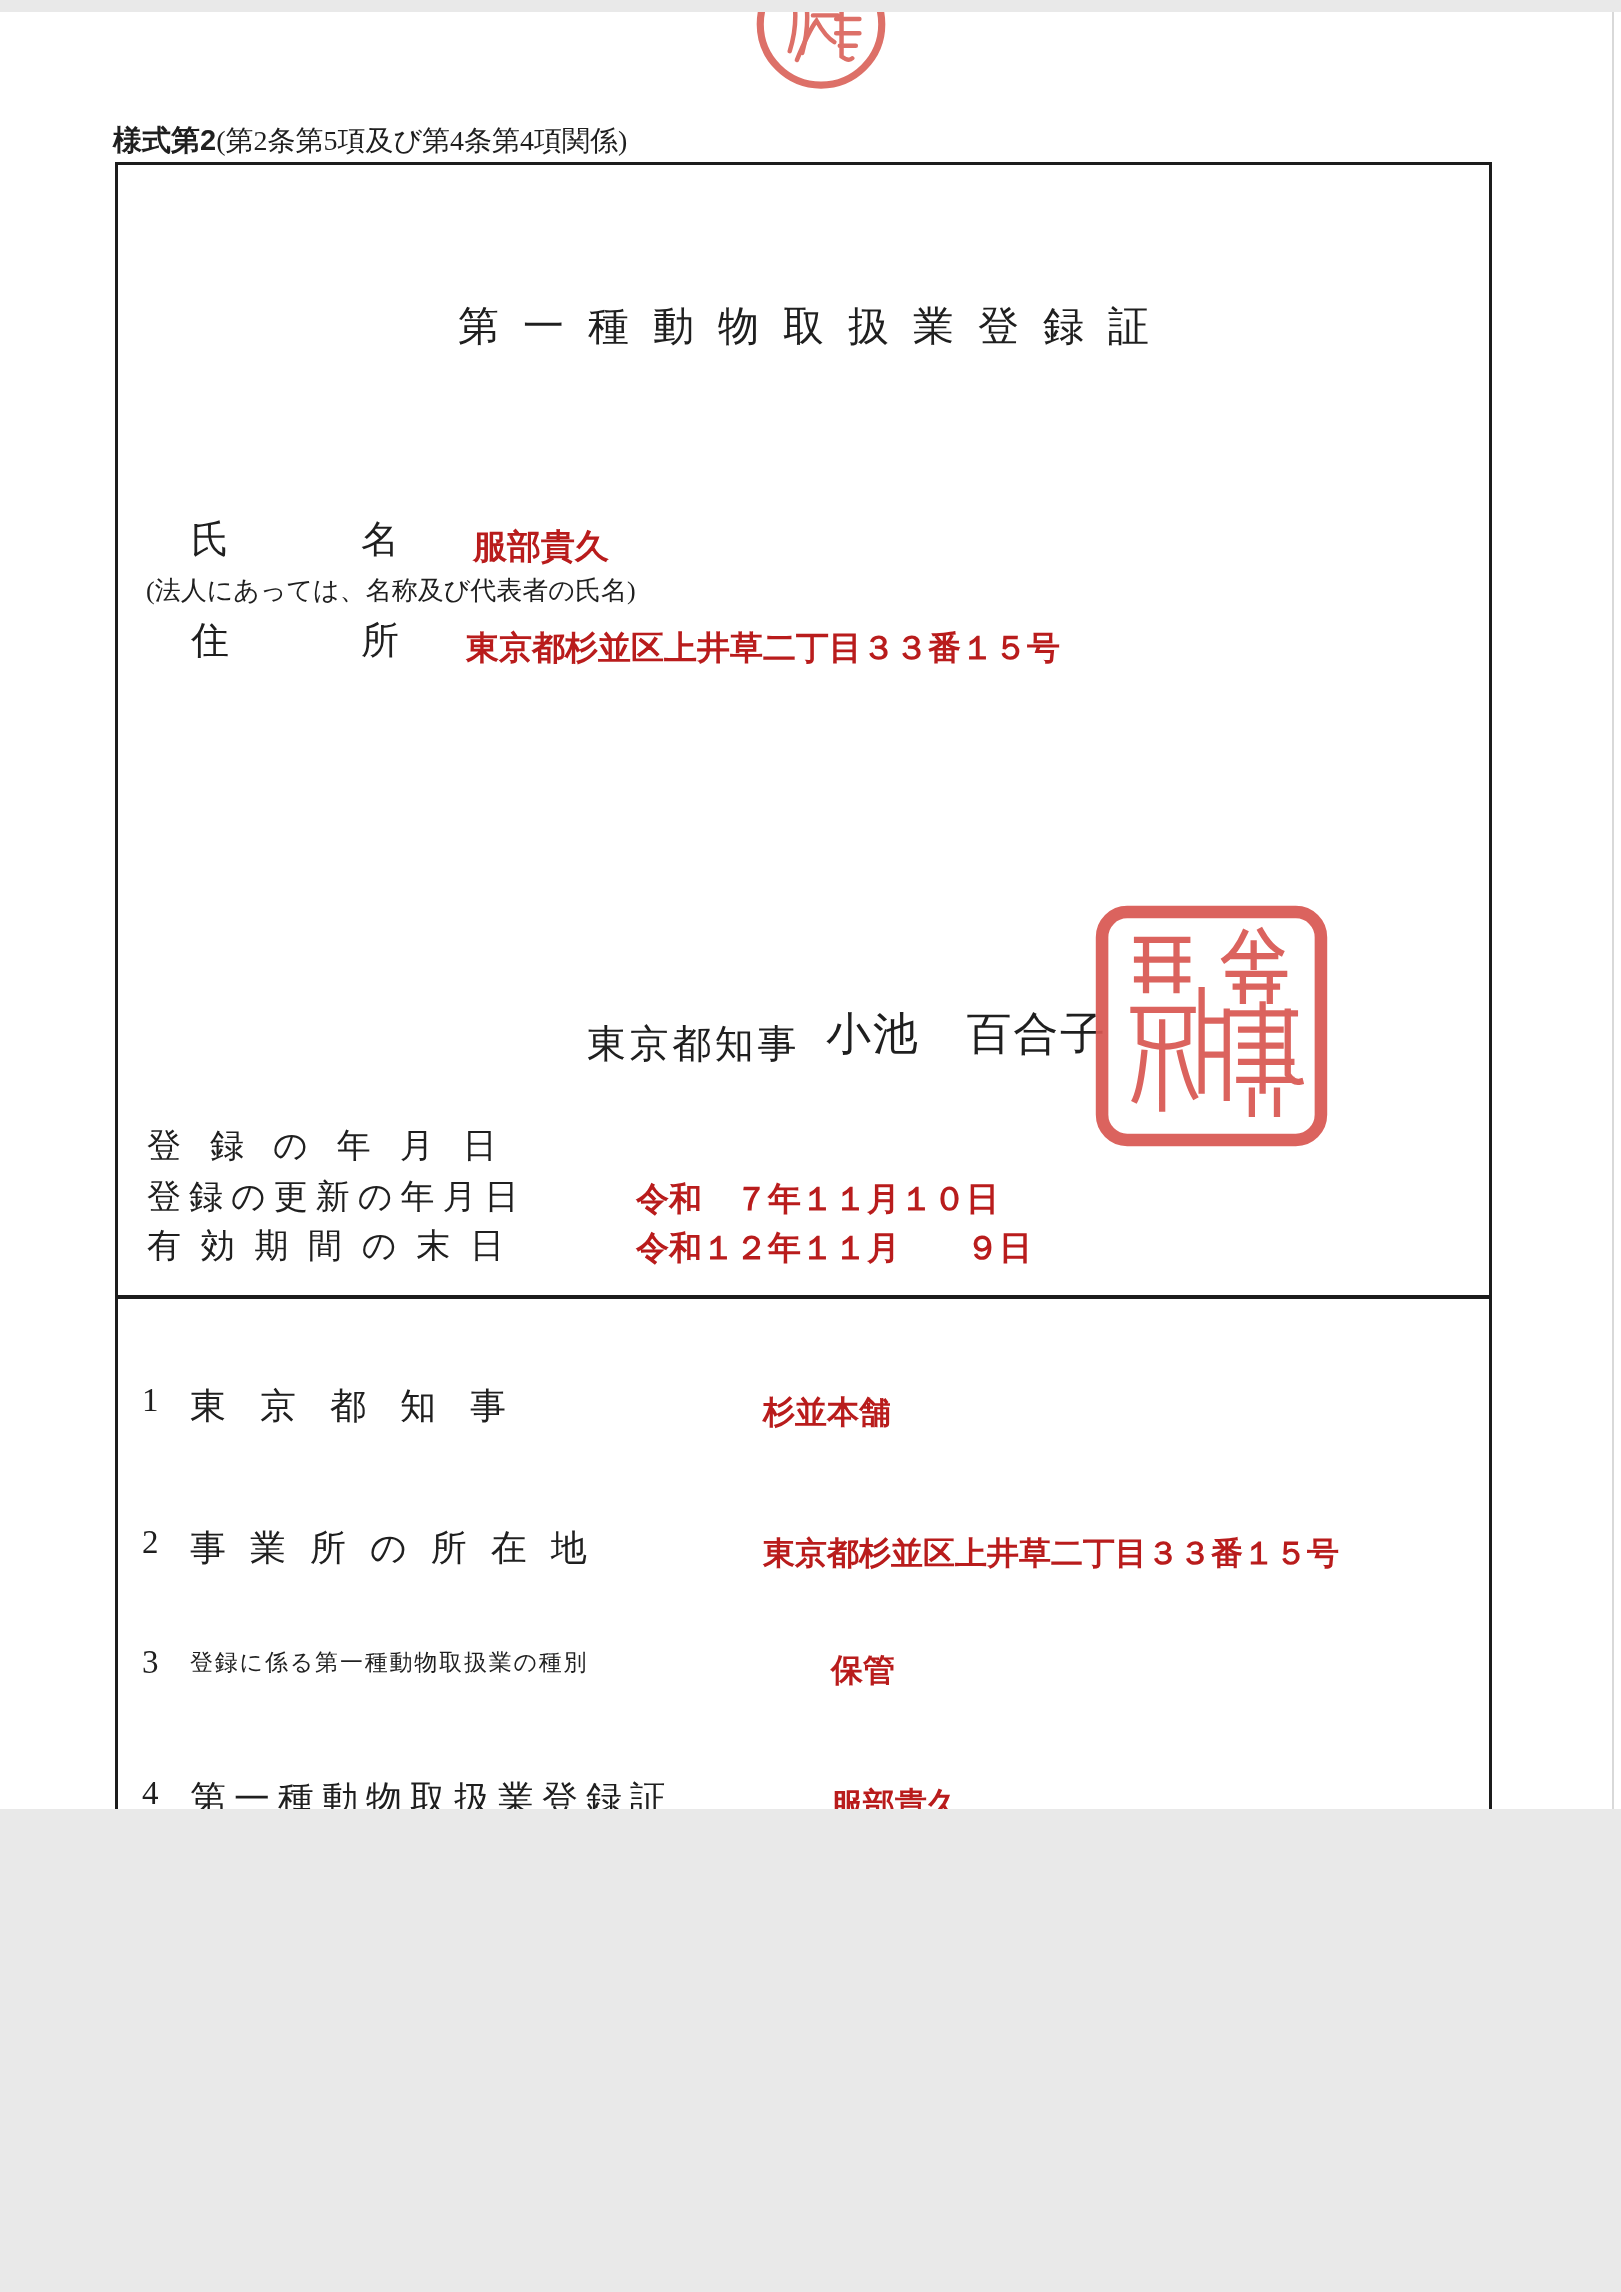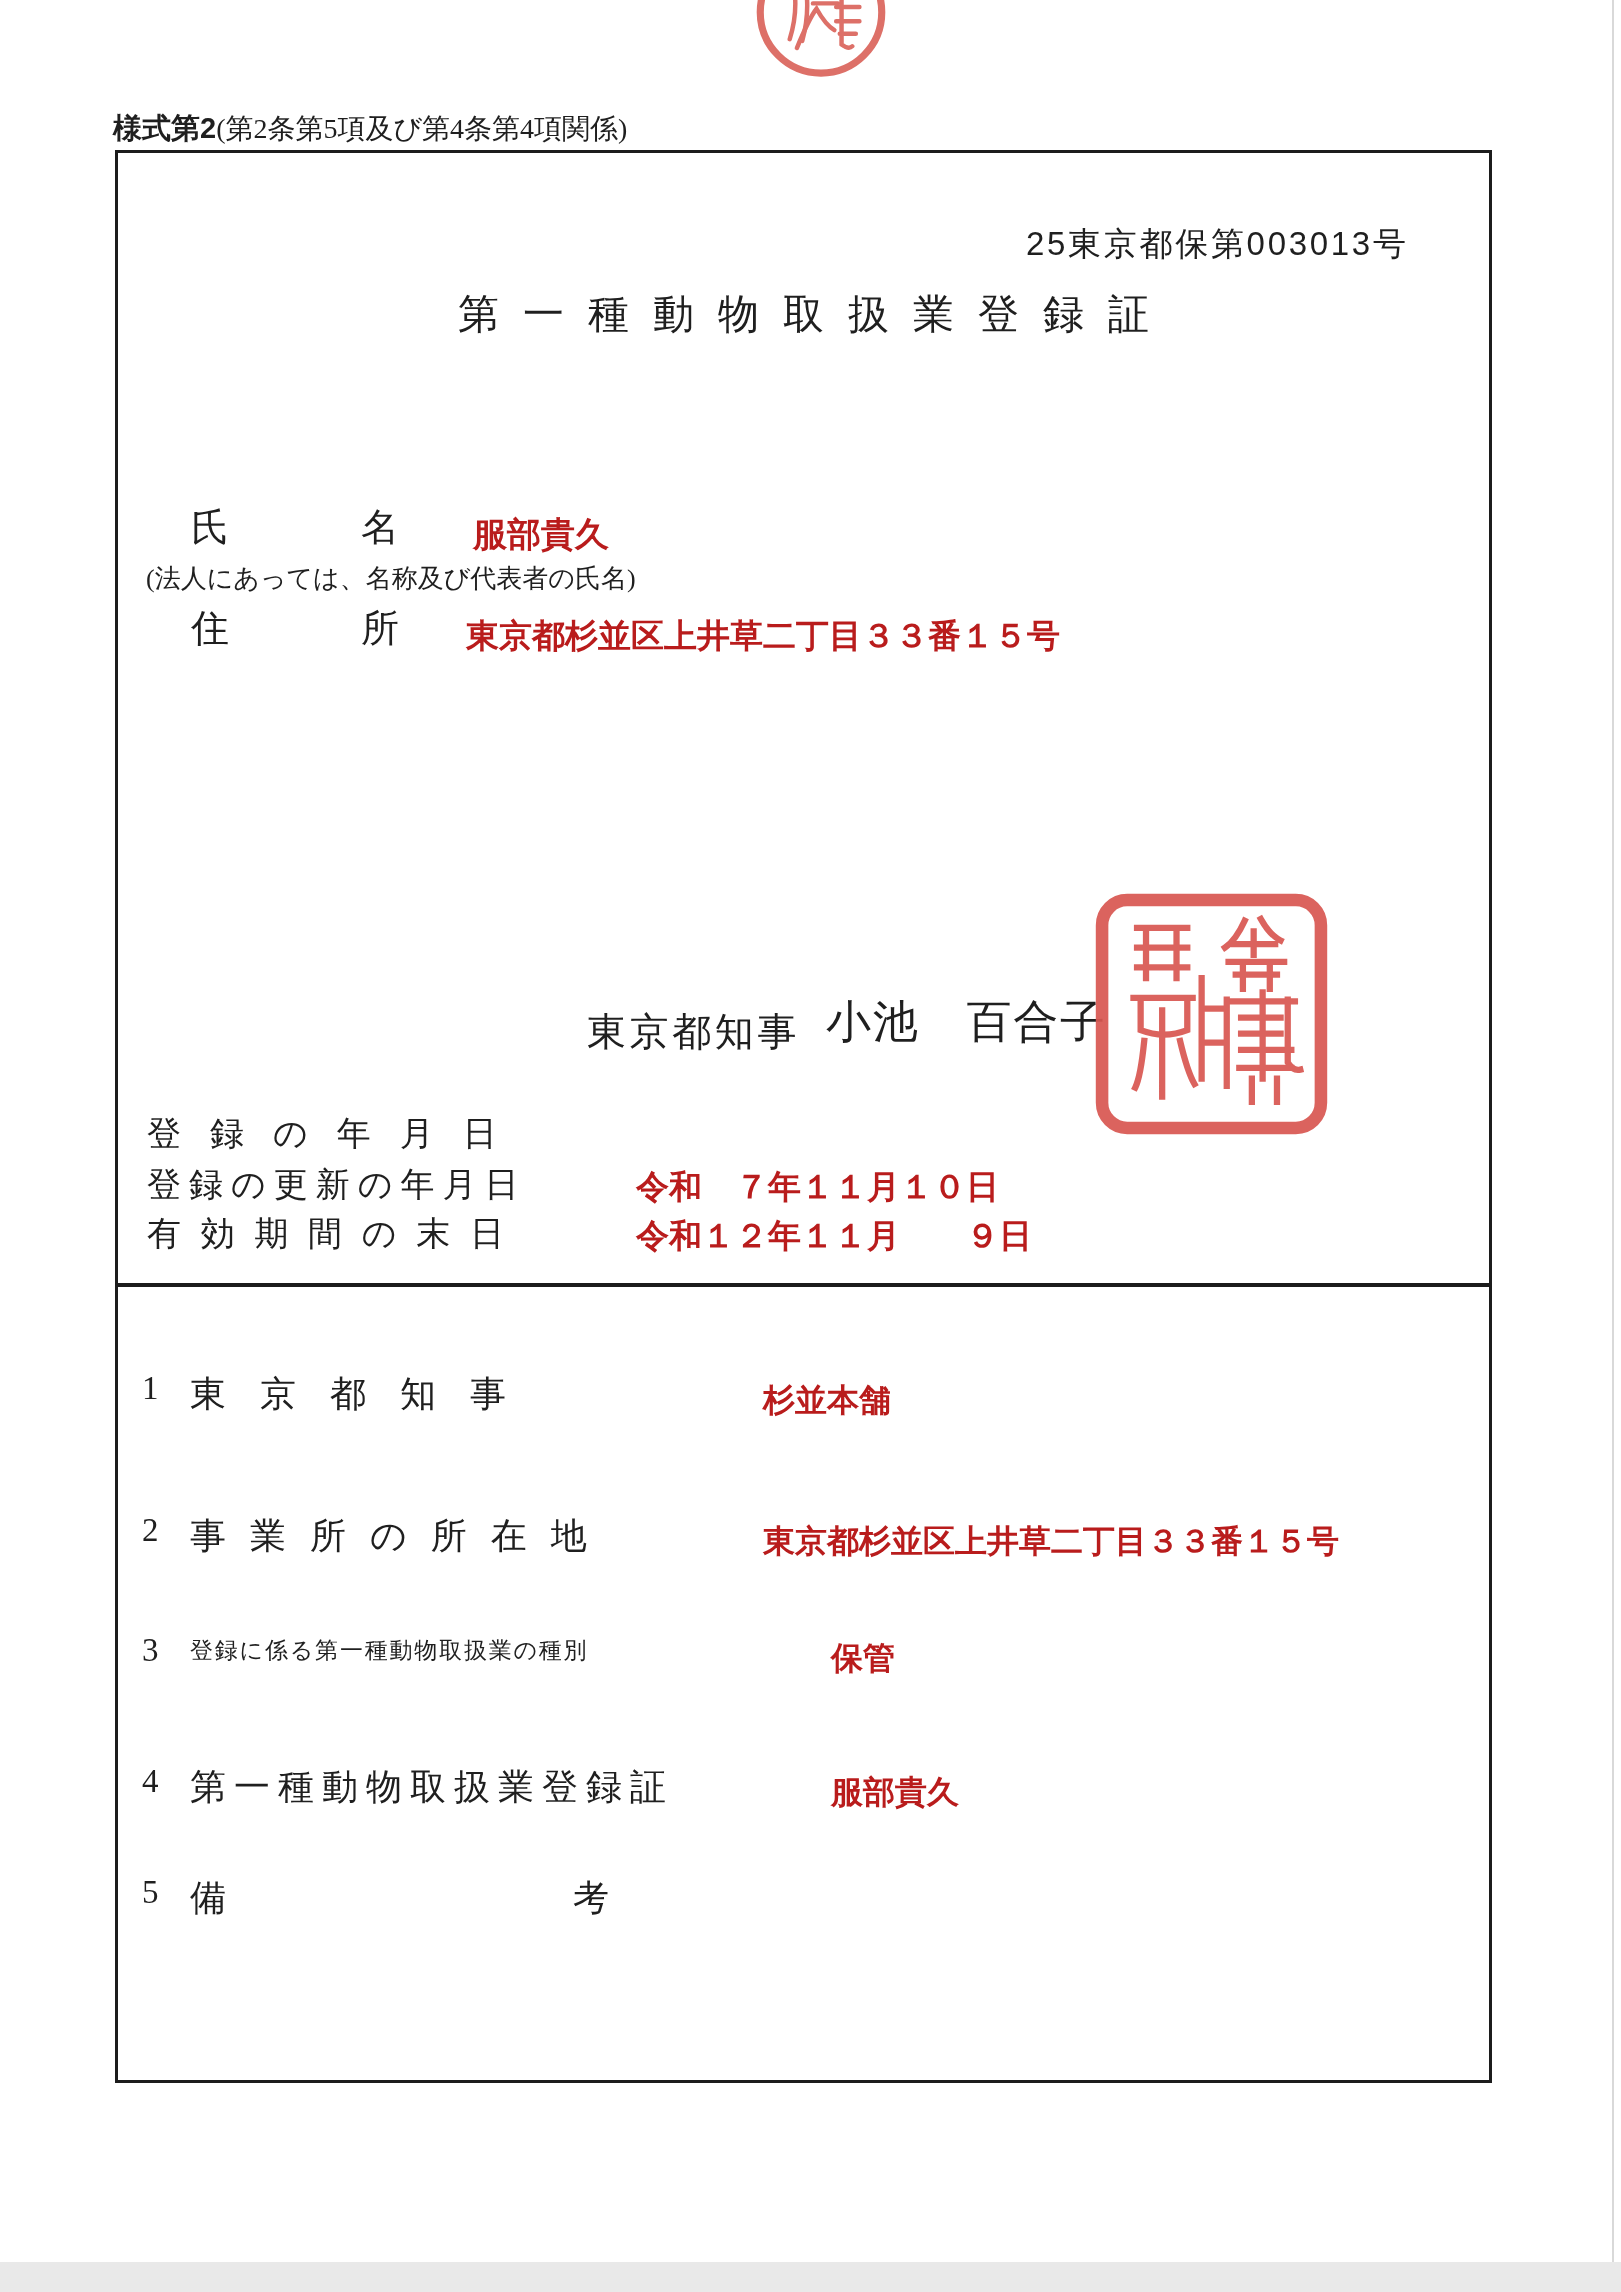"様式第2(第2条第5項及び第4条第4項関係)" .page { height: 2262px -> 1797px; margin: 0 auto -> 12px auto }
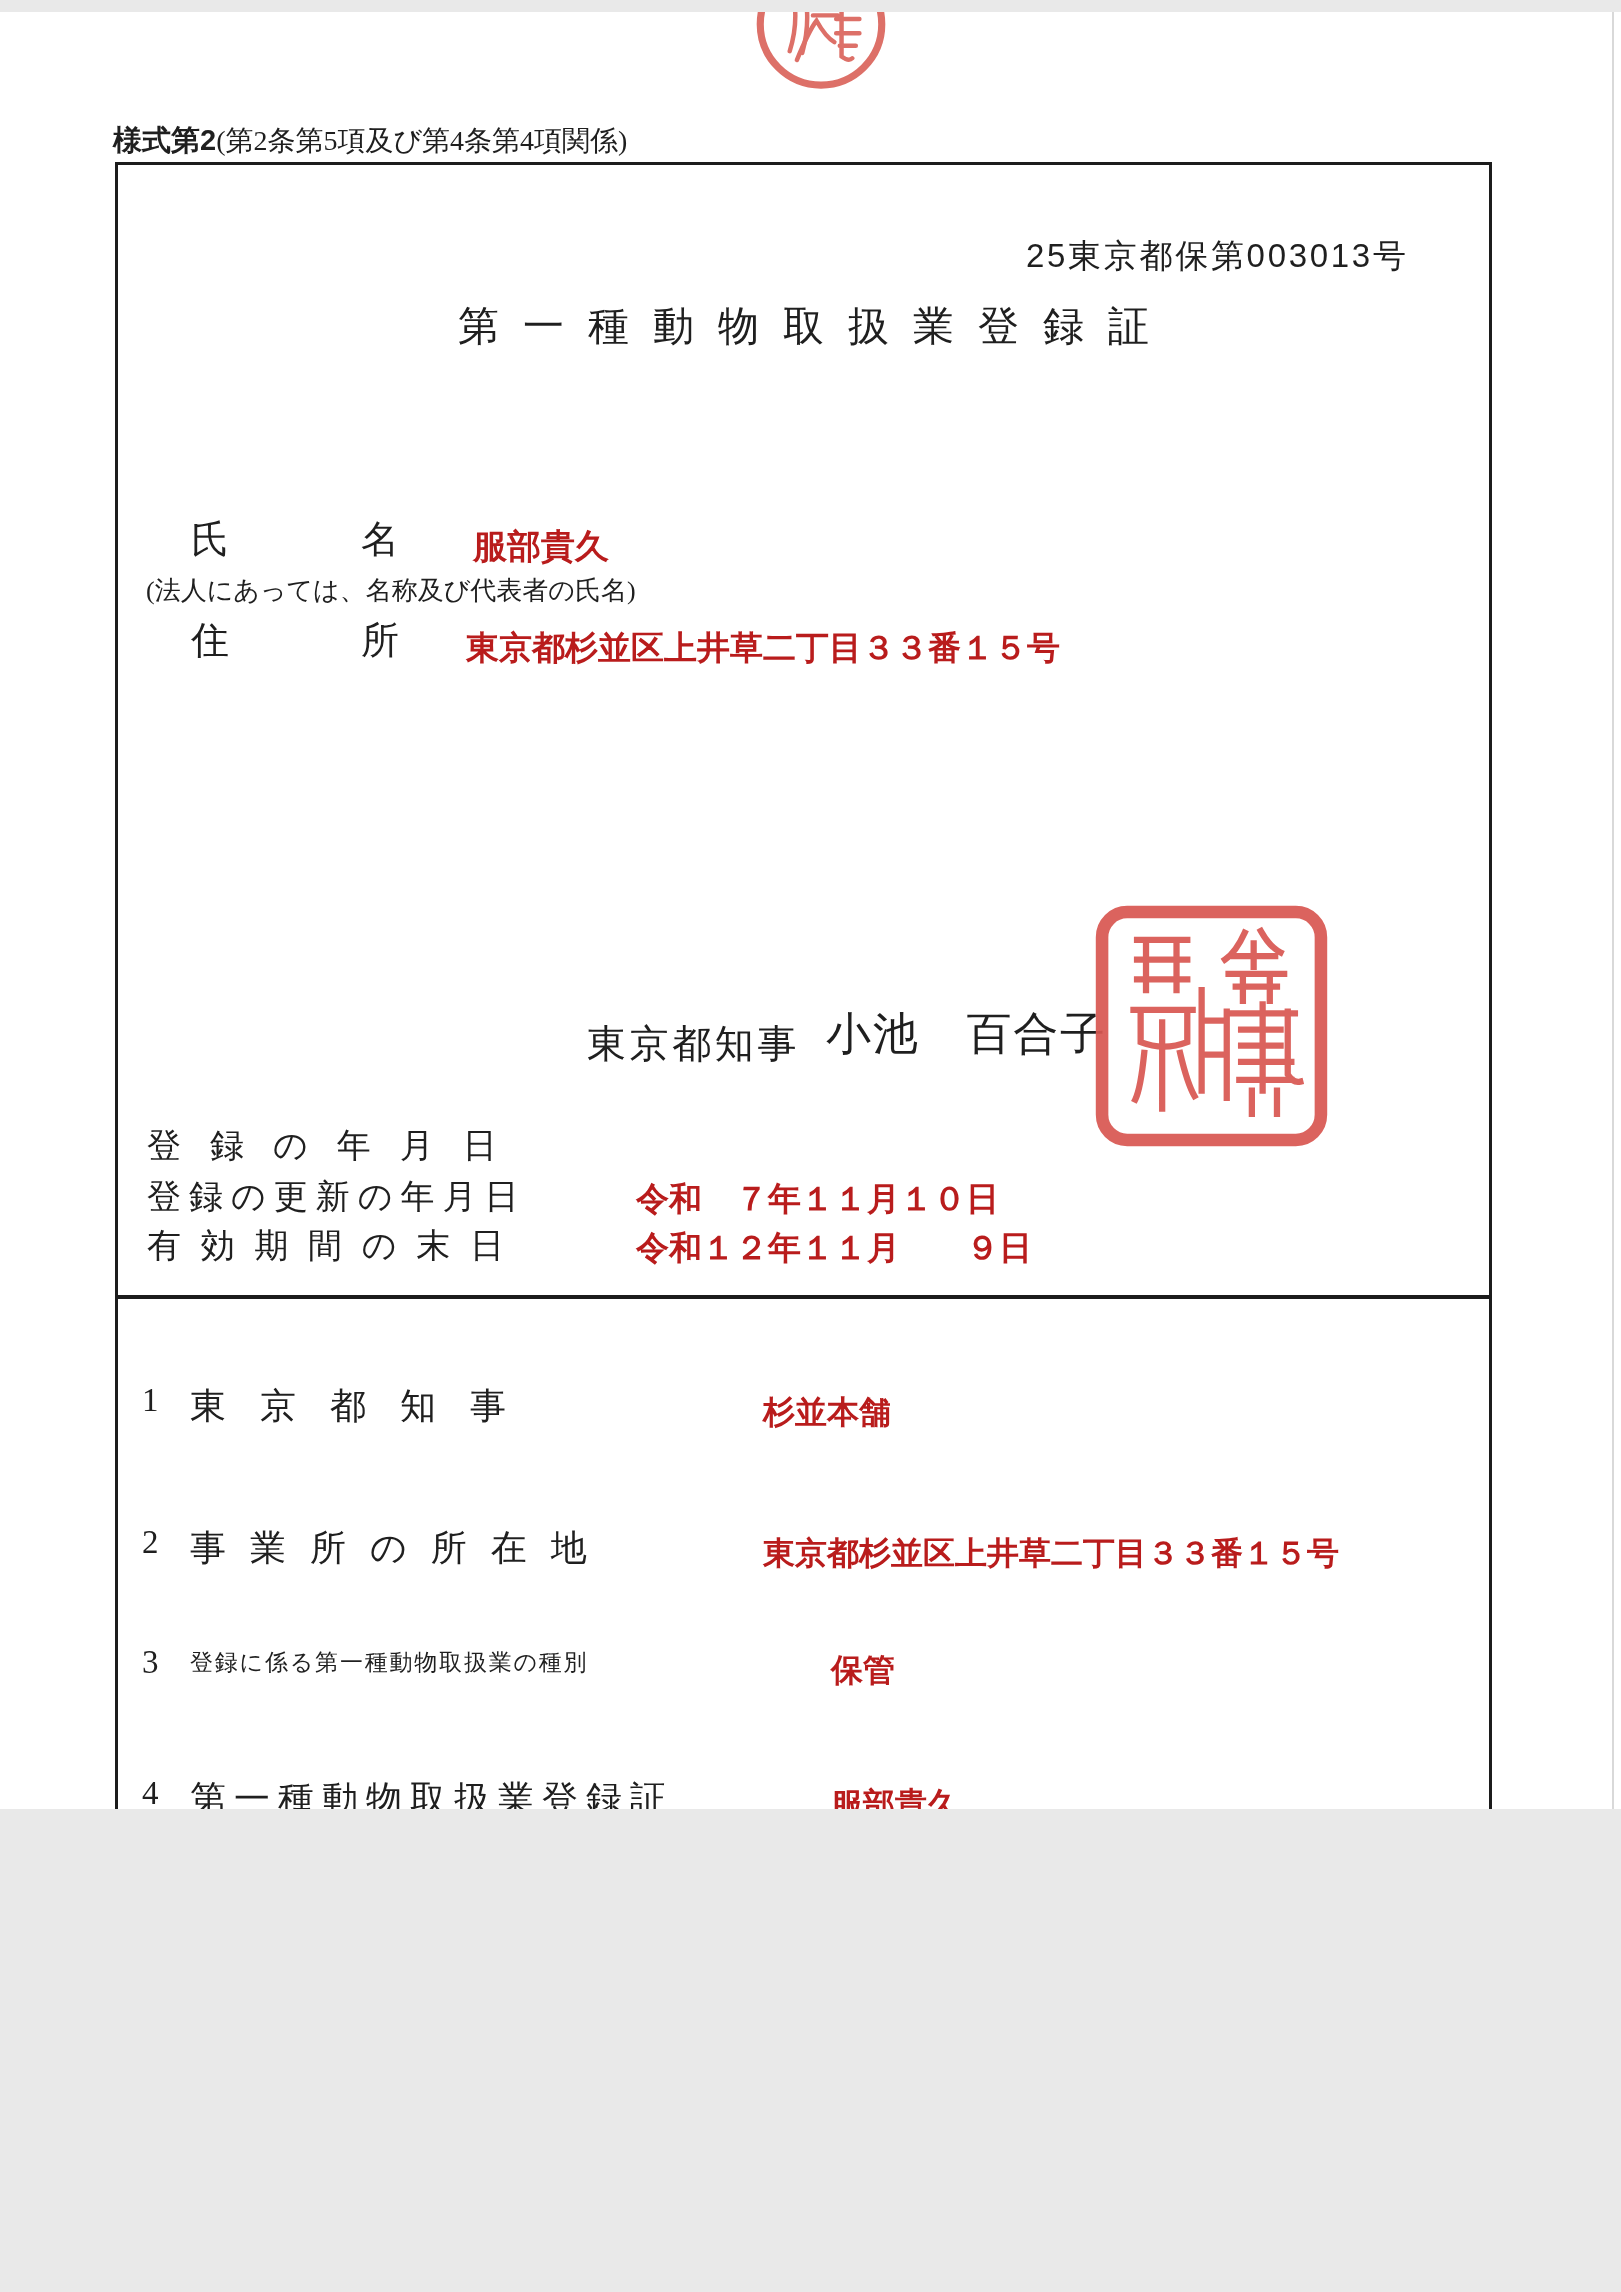"25東京都保第003013号" div.abs { html: <div>25東京都保第003013号</div> -> none }
